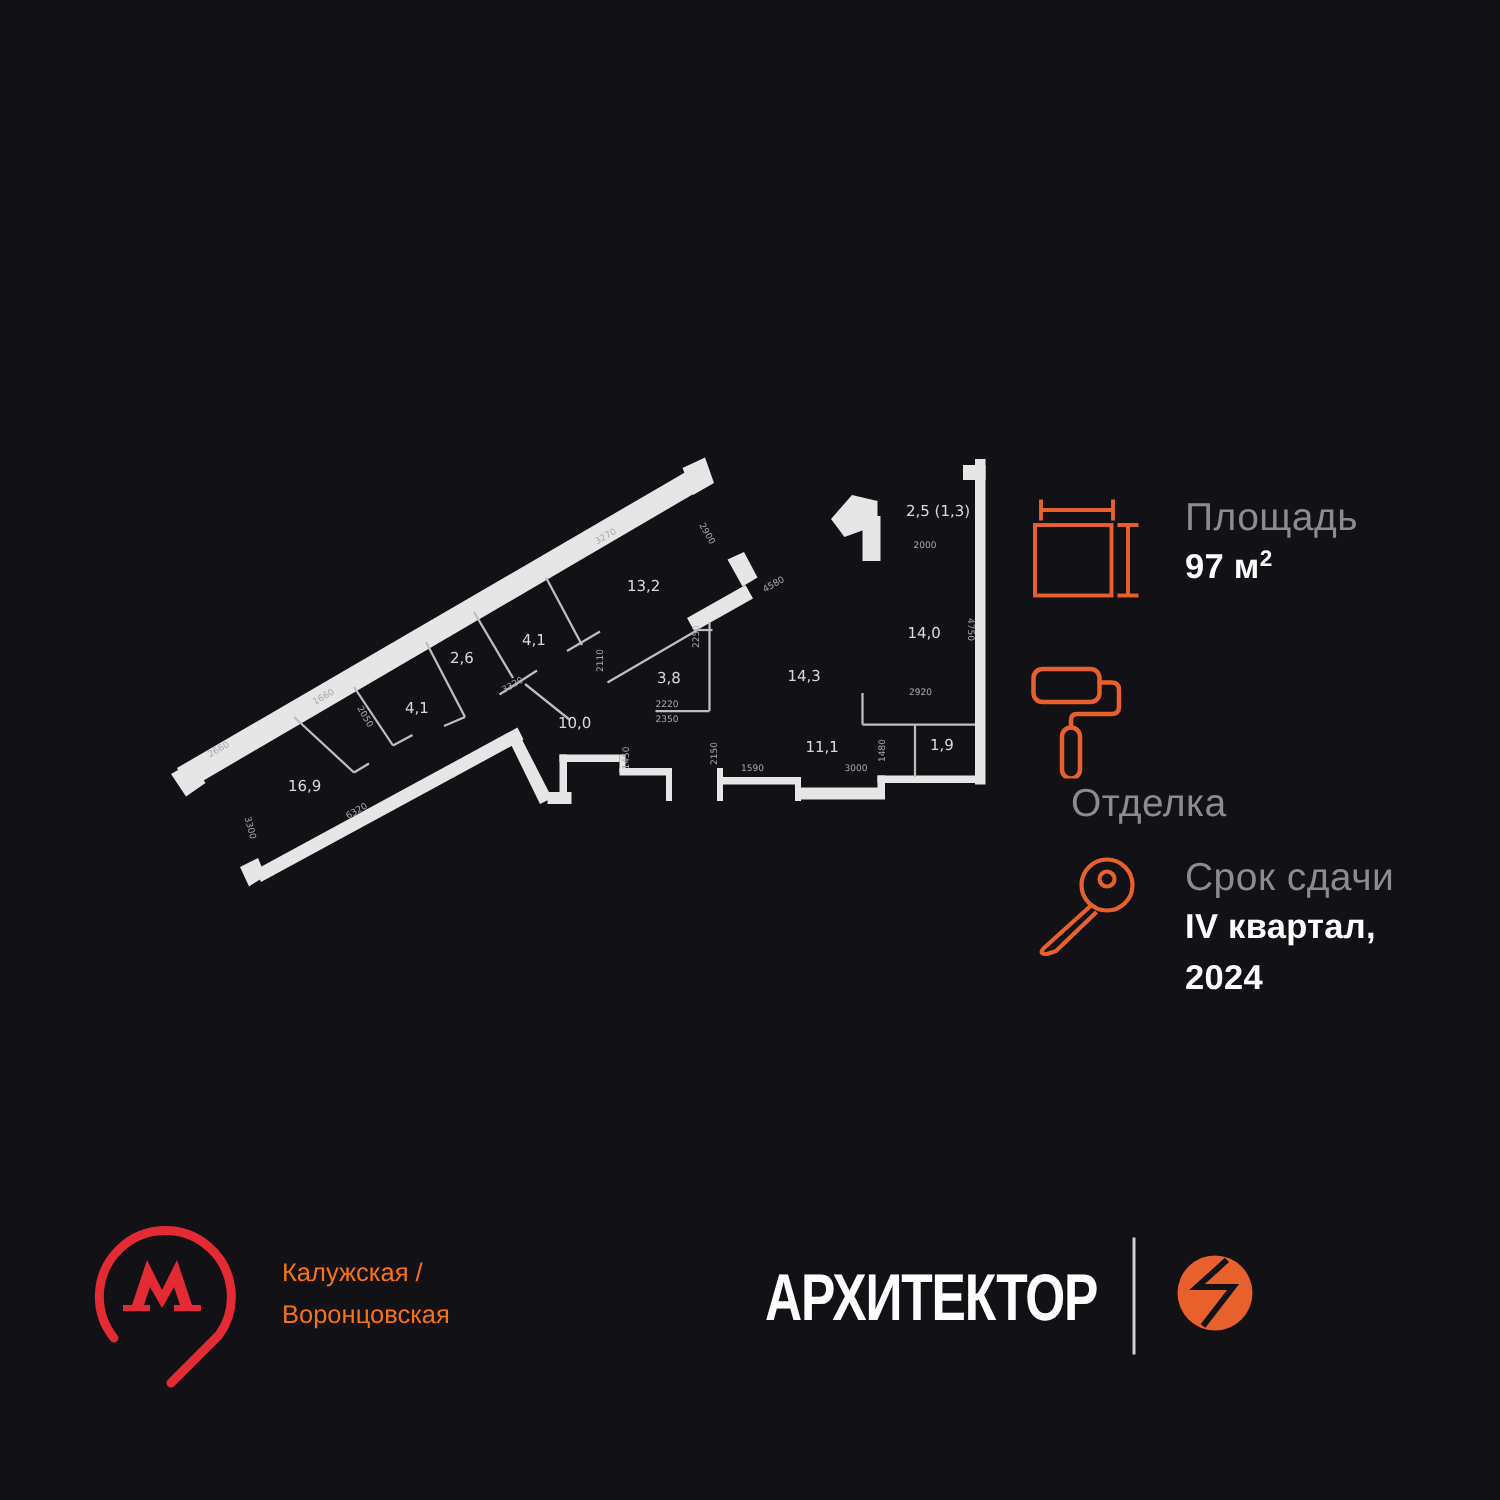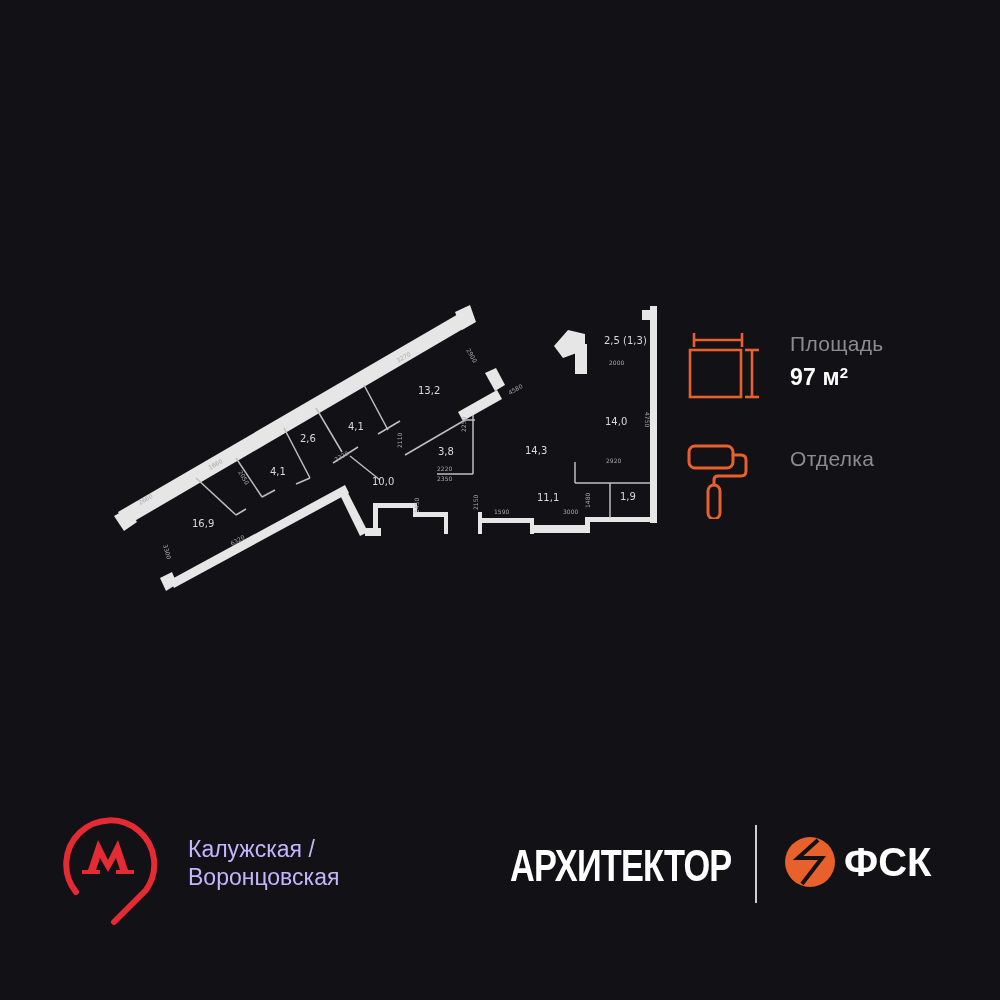"Площадь" .info-label { font-size: 21px -> 26px }
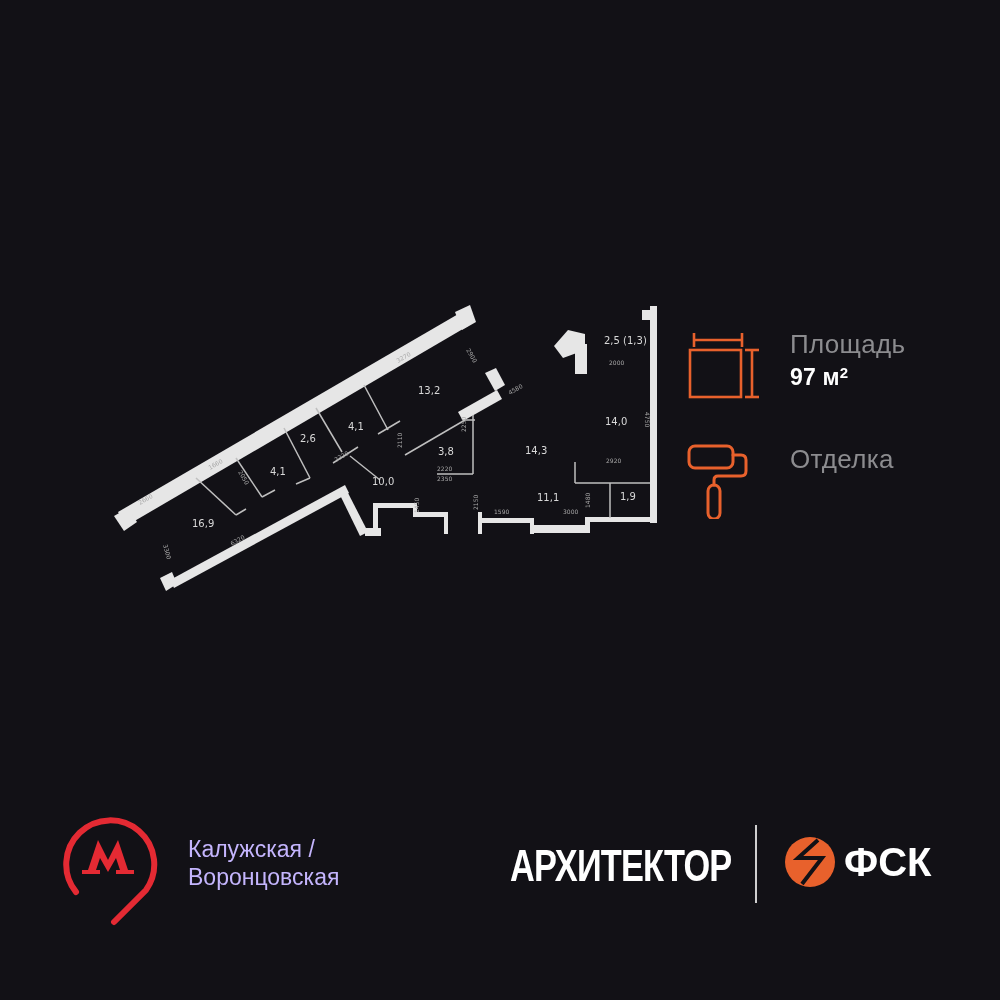"Отделка" div.info-item { flex-direction: none -> column }
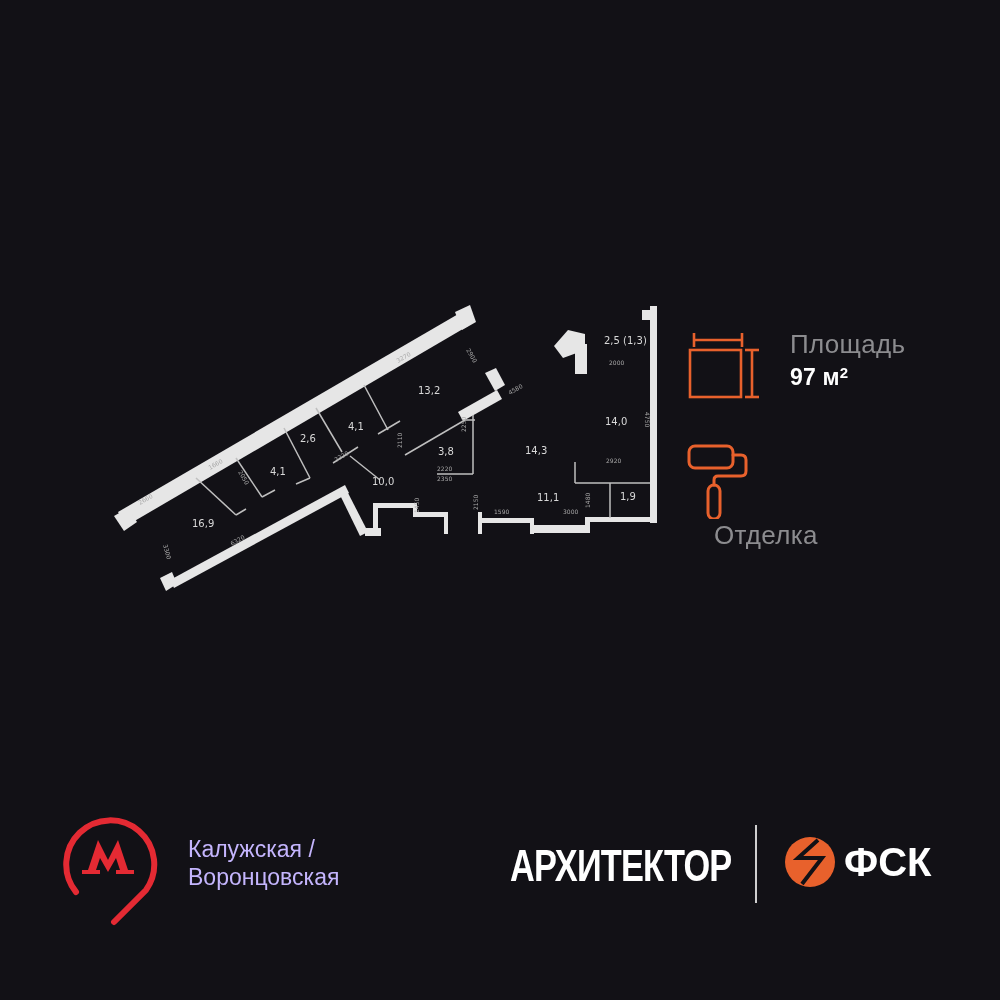"Срок сдачи" div.info-item { html: none -> <div> <svg> <g> <circle></circle> <circle></circle> <path></path> </g> </svg> <div> <div>Срок сдачи</div> <div>IV квартал,</div> <div>2024</div> </div> </div> }
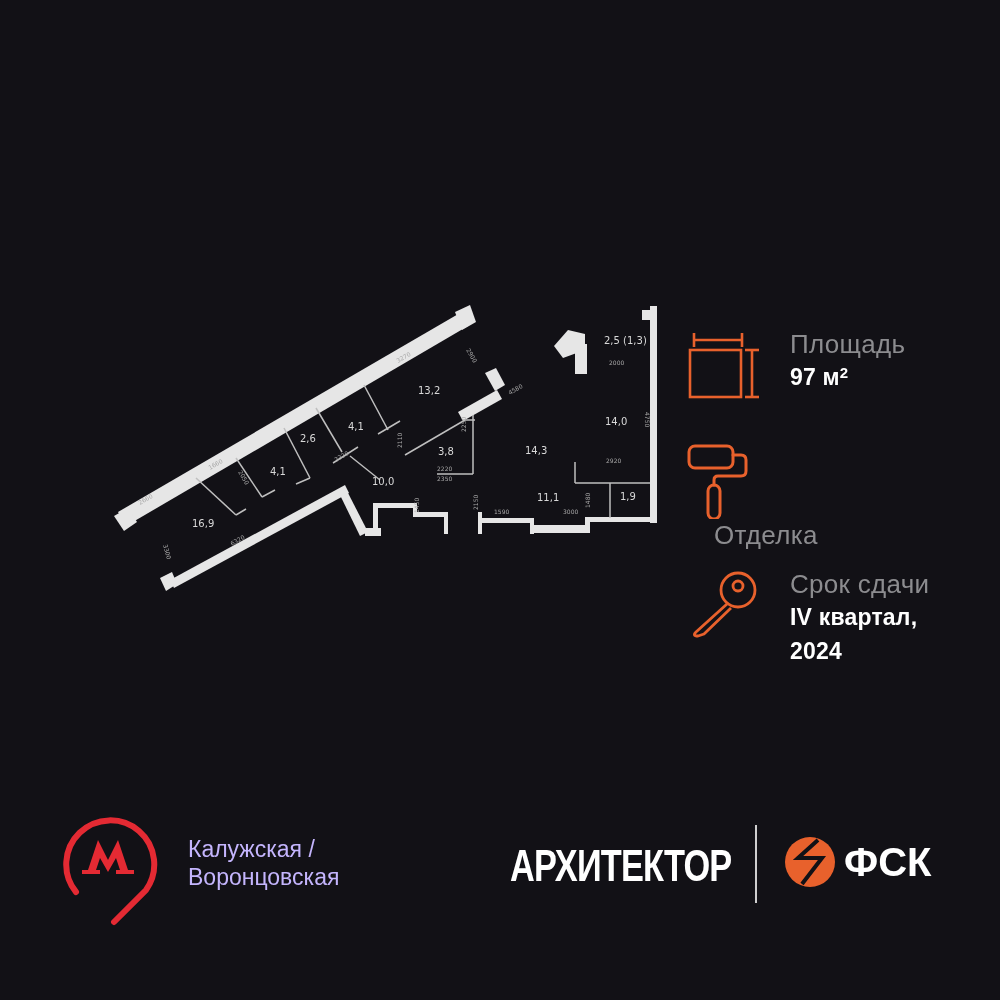"Калужская /" .metro-text { color: #c4b5fd -> #f97316; font-size: 23px -> 17px }
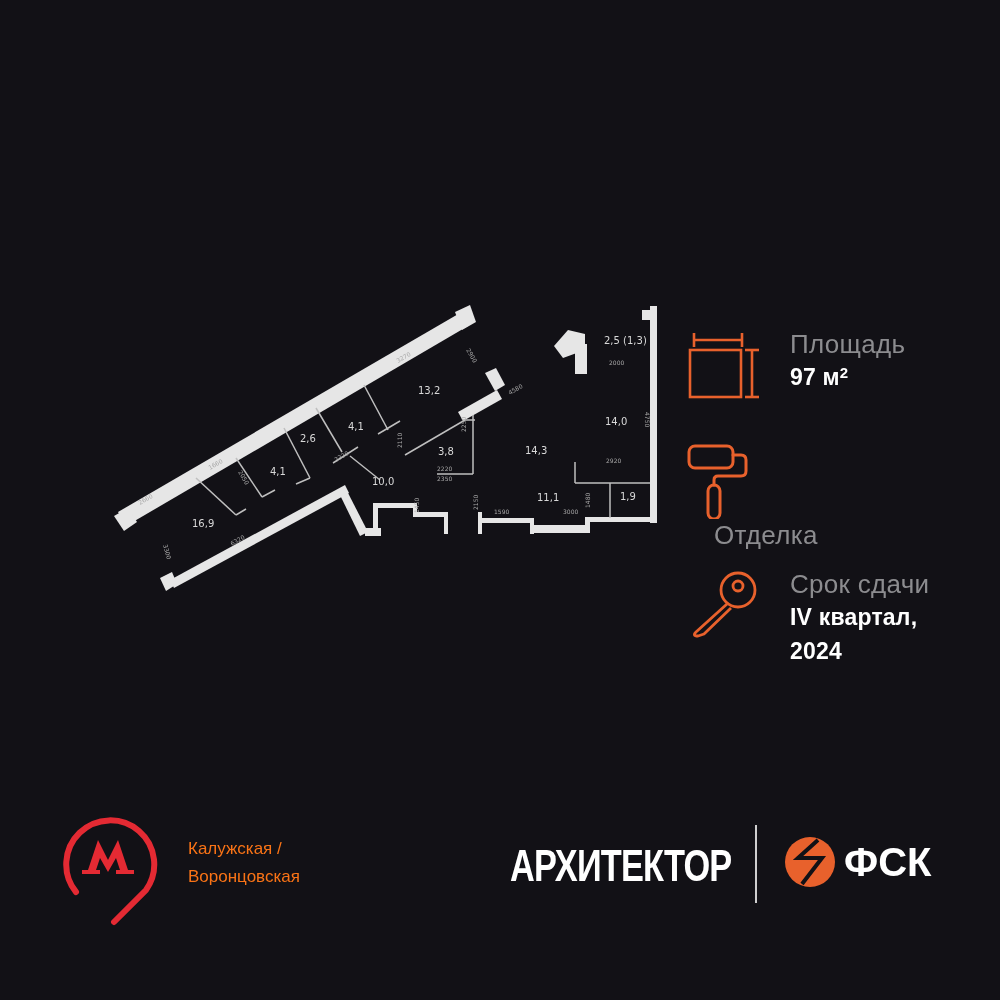"ФСК" div.fsk-text { html: <div>ФСК</div> -> none }
